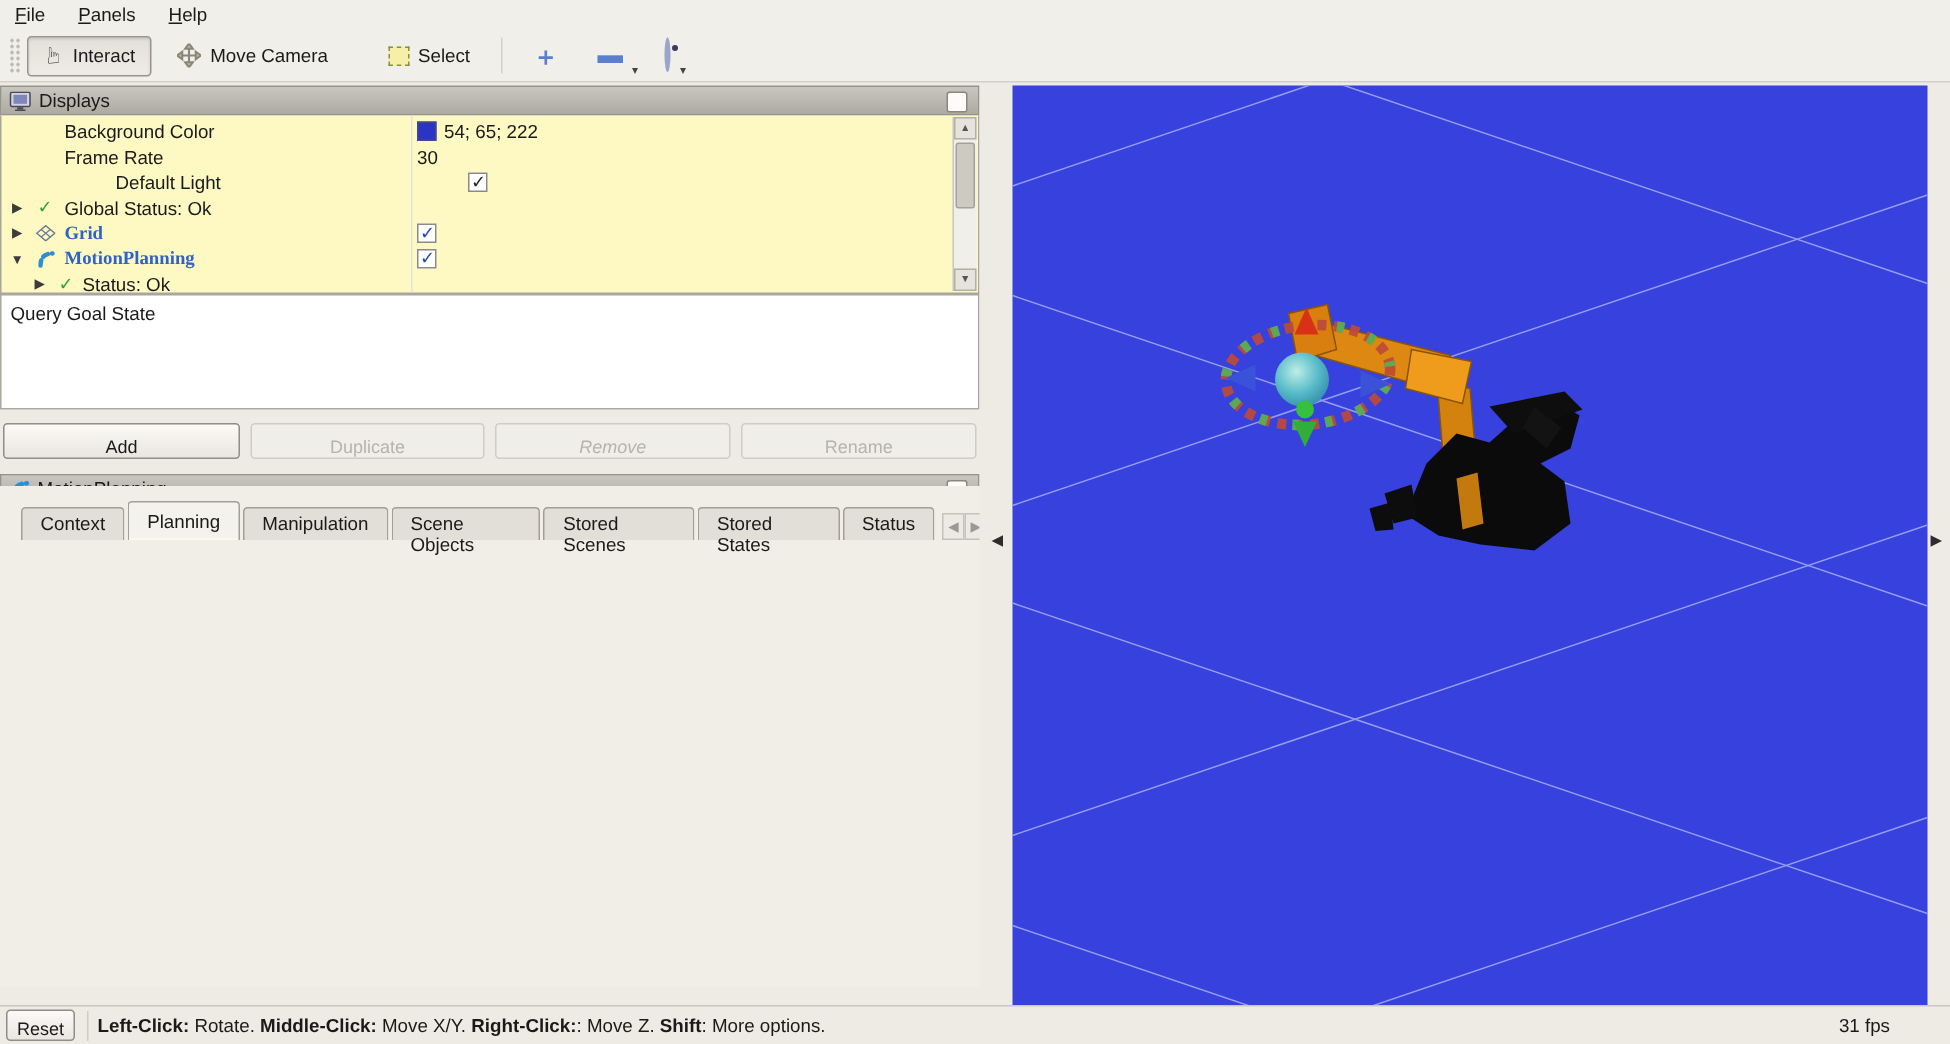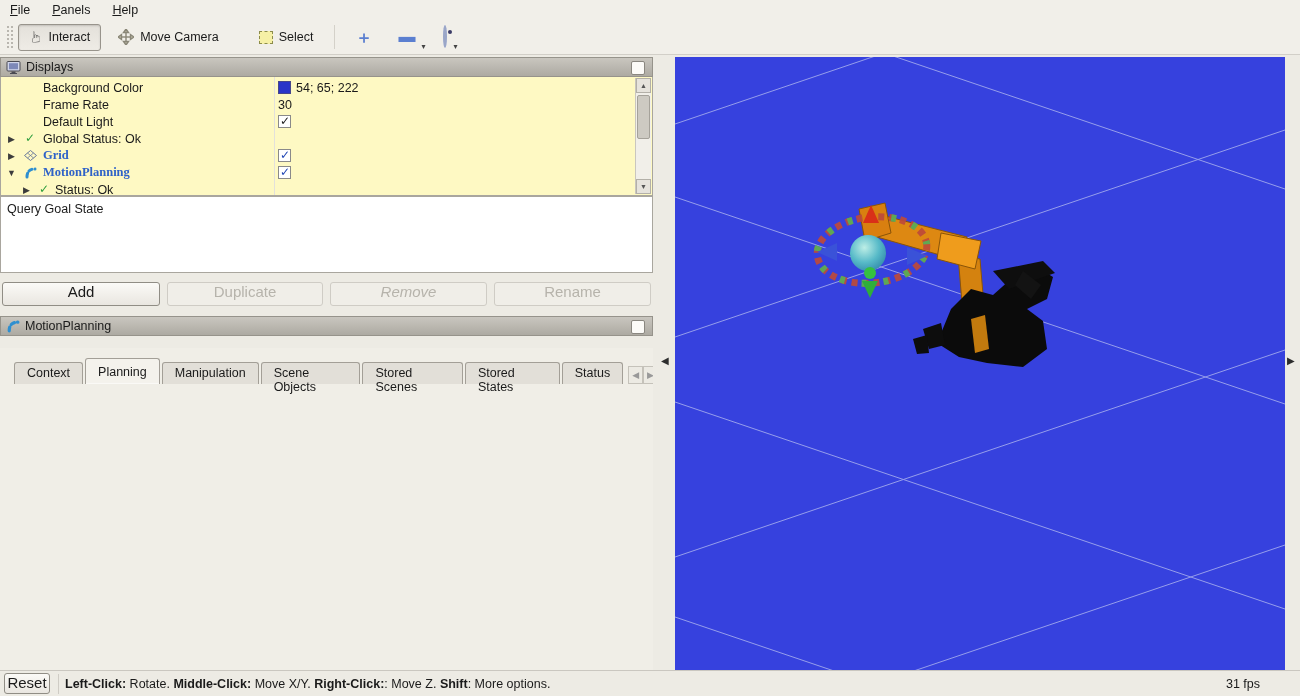"Default Light" div.trow { margin-left: none -> 34px }
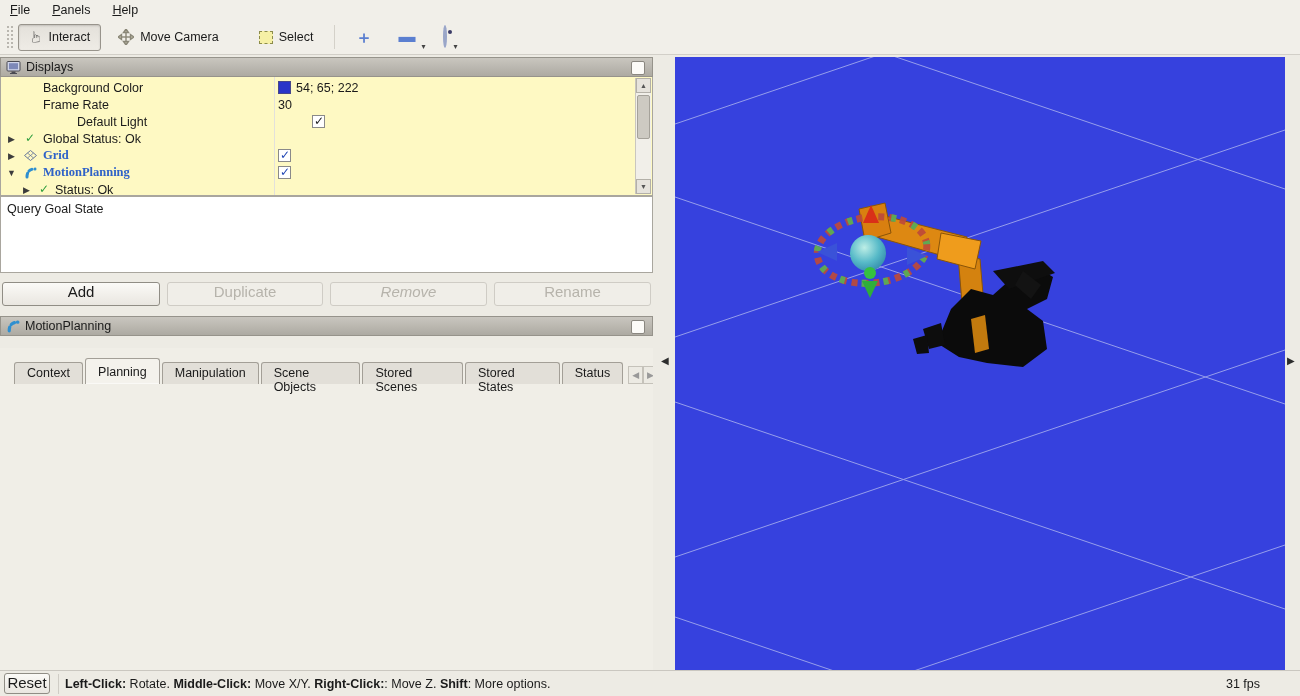"Add" .btn { align-items: flex-start -> flex-end; font-size: 15px -> 12px }
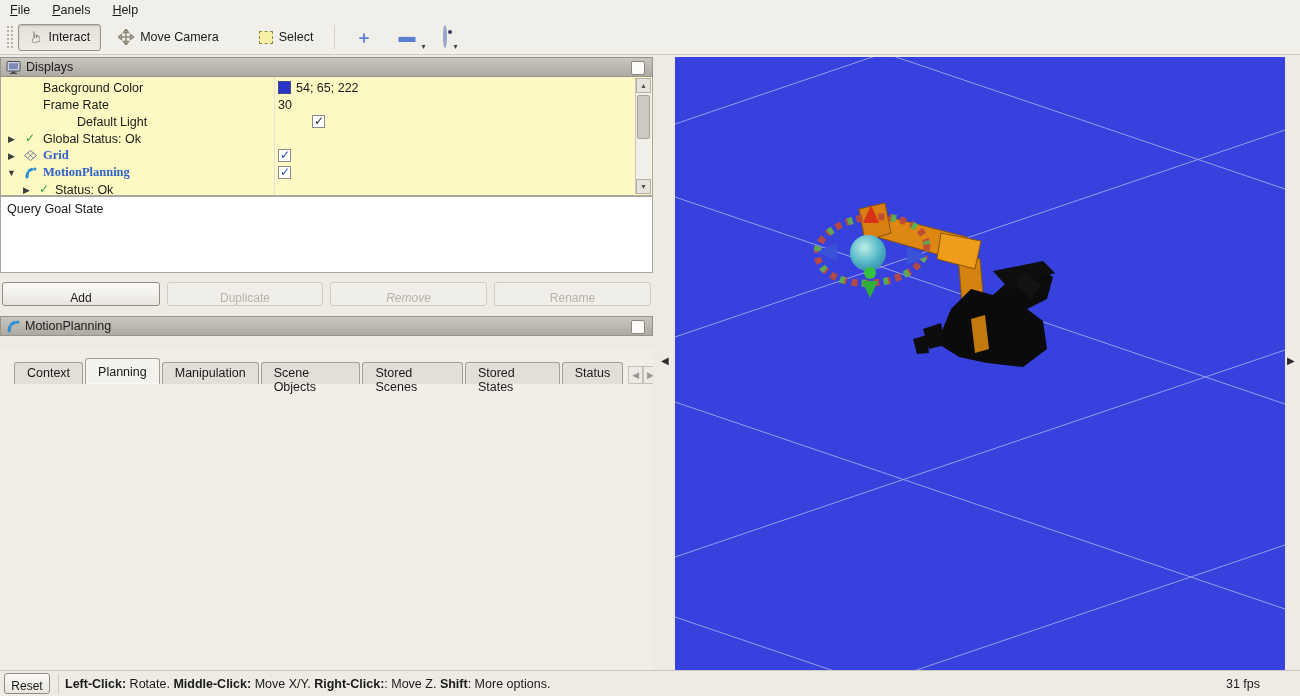"Context" div.abs { top: 348px -> 324px }
